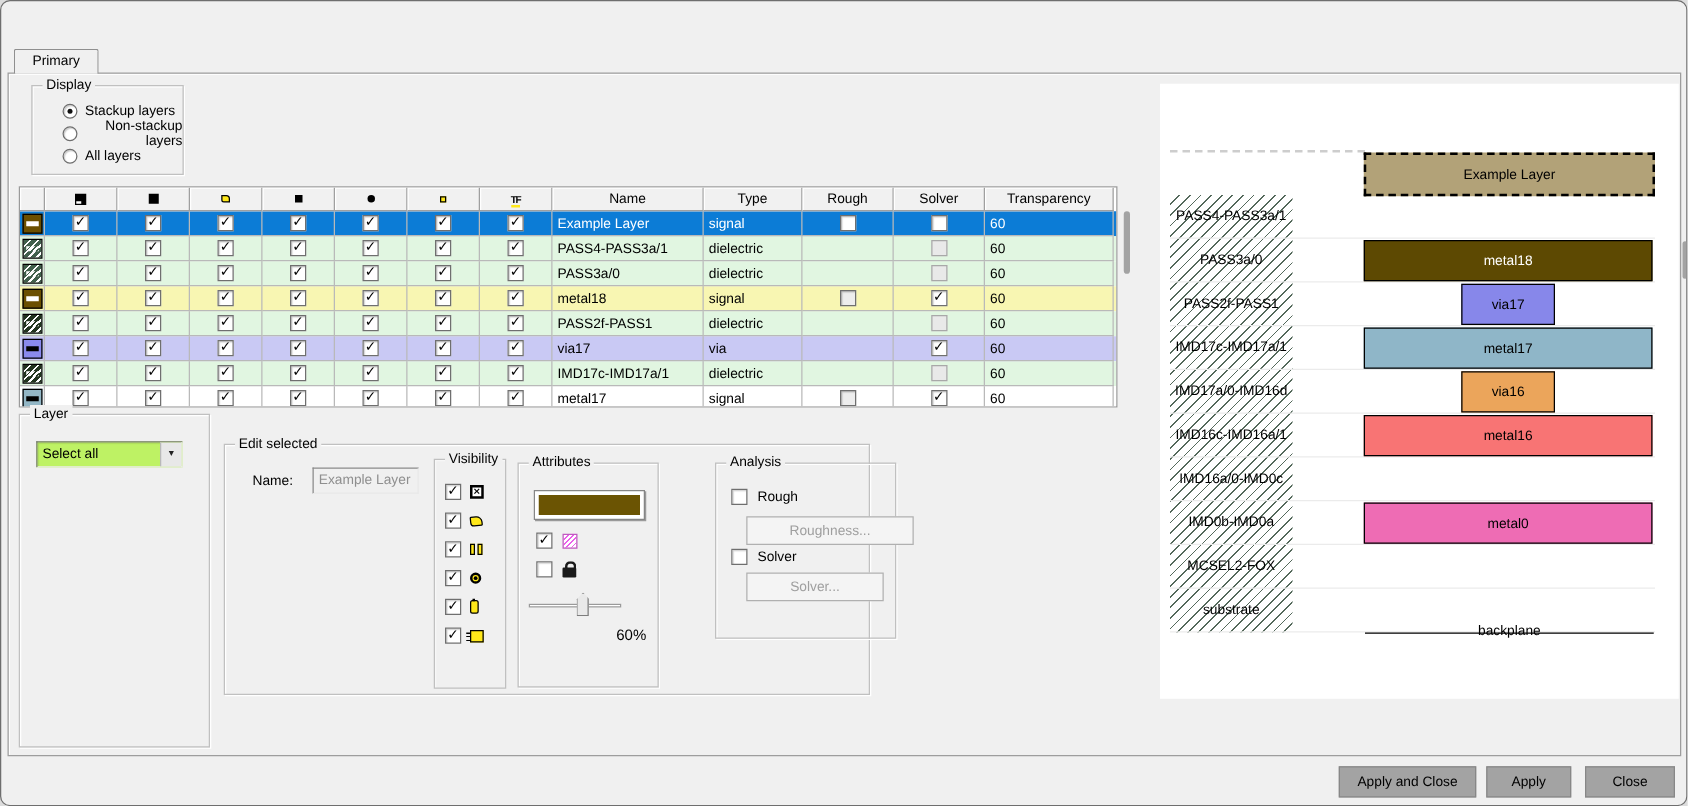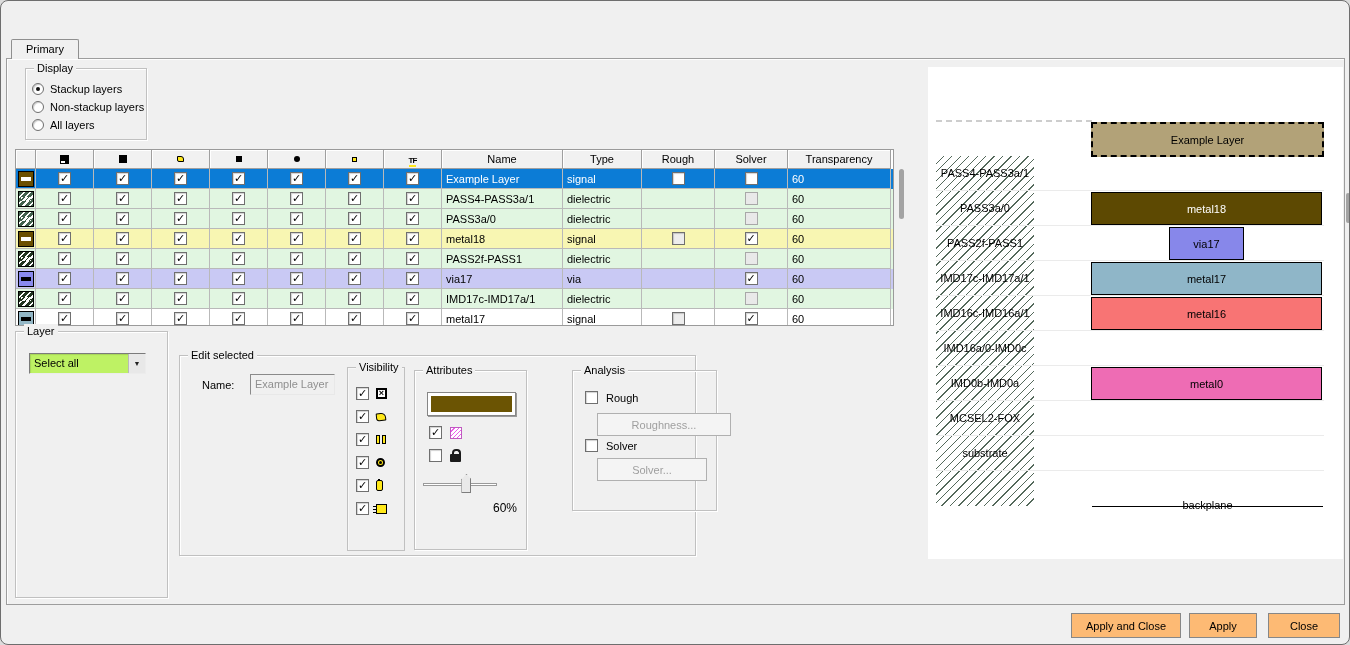"Stackup layers" div { padding: 11px 0 0 6px -> 11px 0 0 24px; text-align: none -> right }
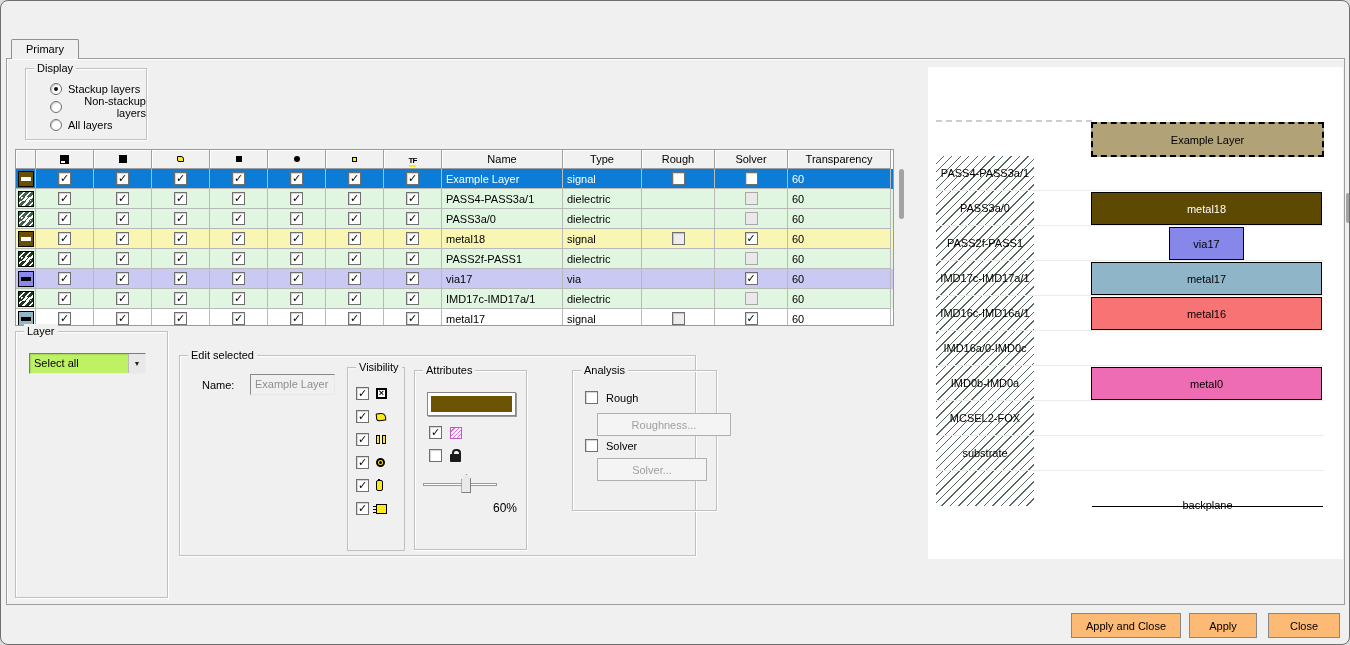"IMD17a/0-IMD16d" div.srow { html: none -> <div> <span>IMD17a/0-IMD16d</span> <div> <span>via16</span> </div> </div> }
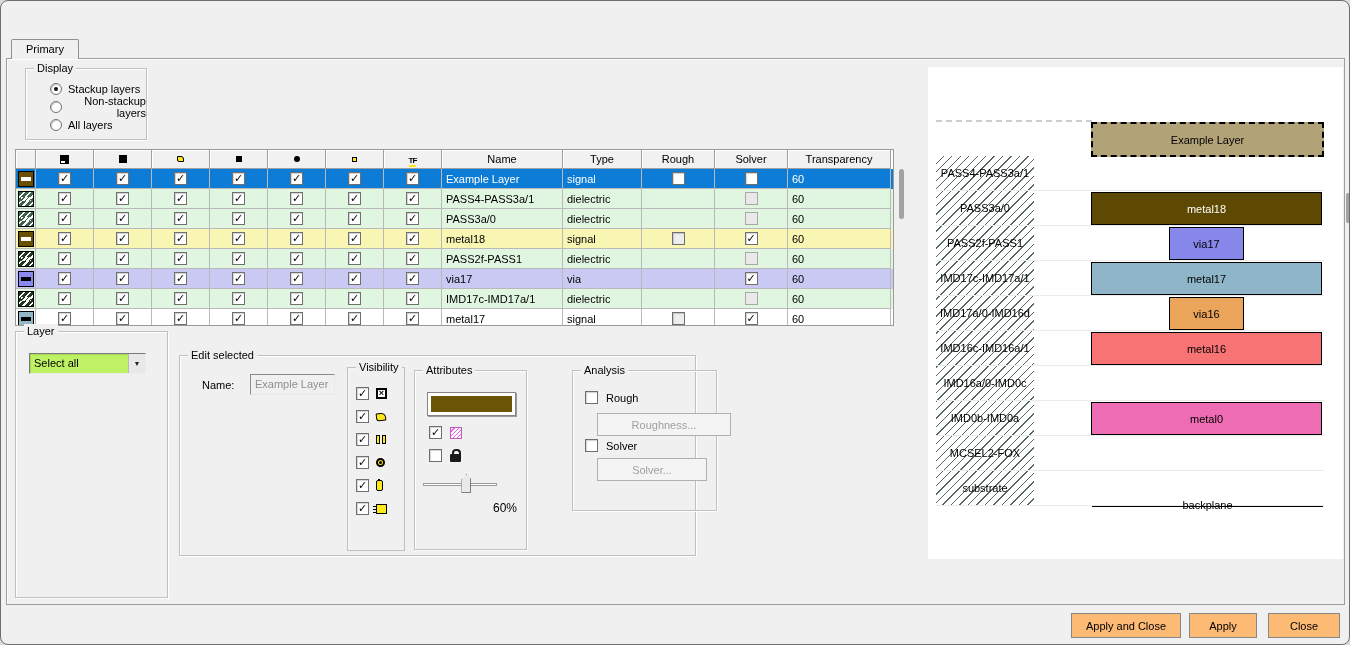"Apply and Close" .win-button { background: #fdba74 -> #a3a3a3 }
